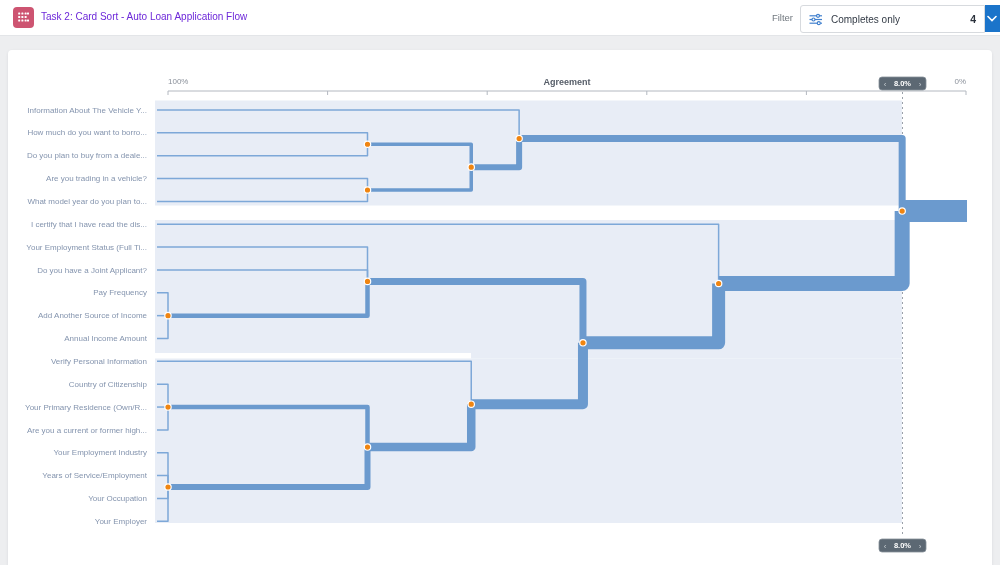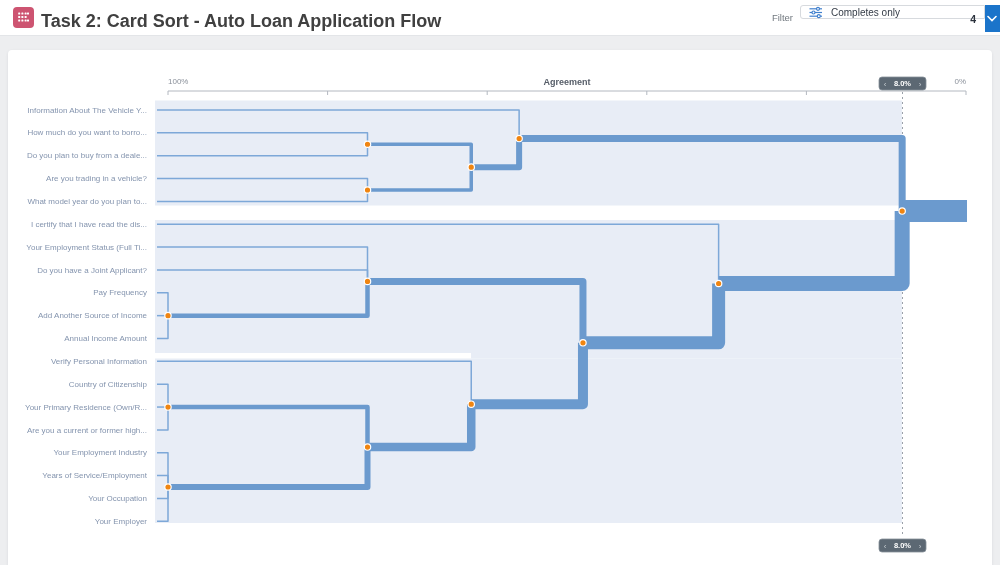"Task 2: Card Sort -" .page-title { color: #404040 -> #6d28d9; font-size: 18px -> 10px; font-weight: 700 -> 400 }
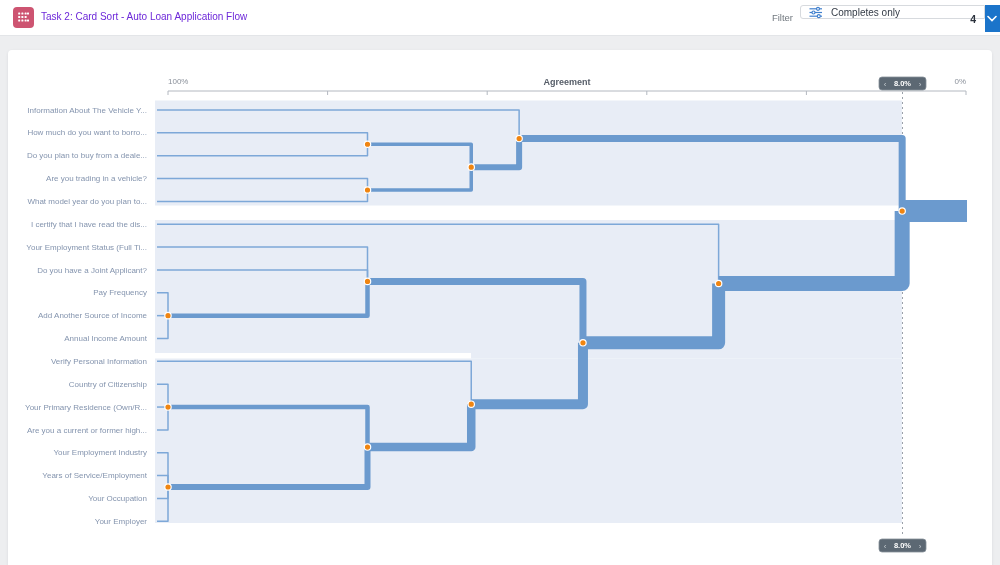"Completes only" .filter-select { height: 14px -> 28px }
